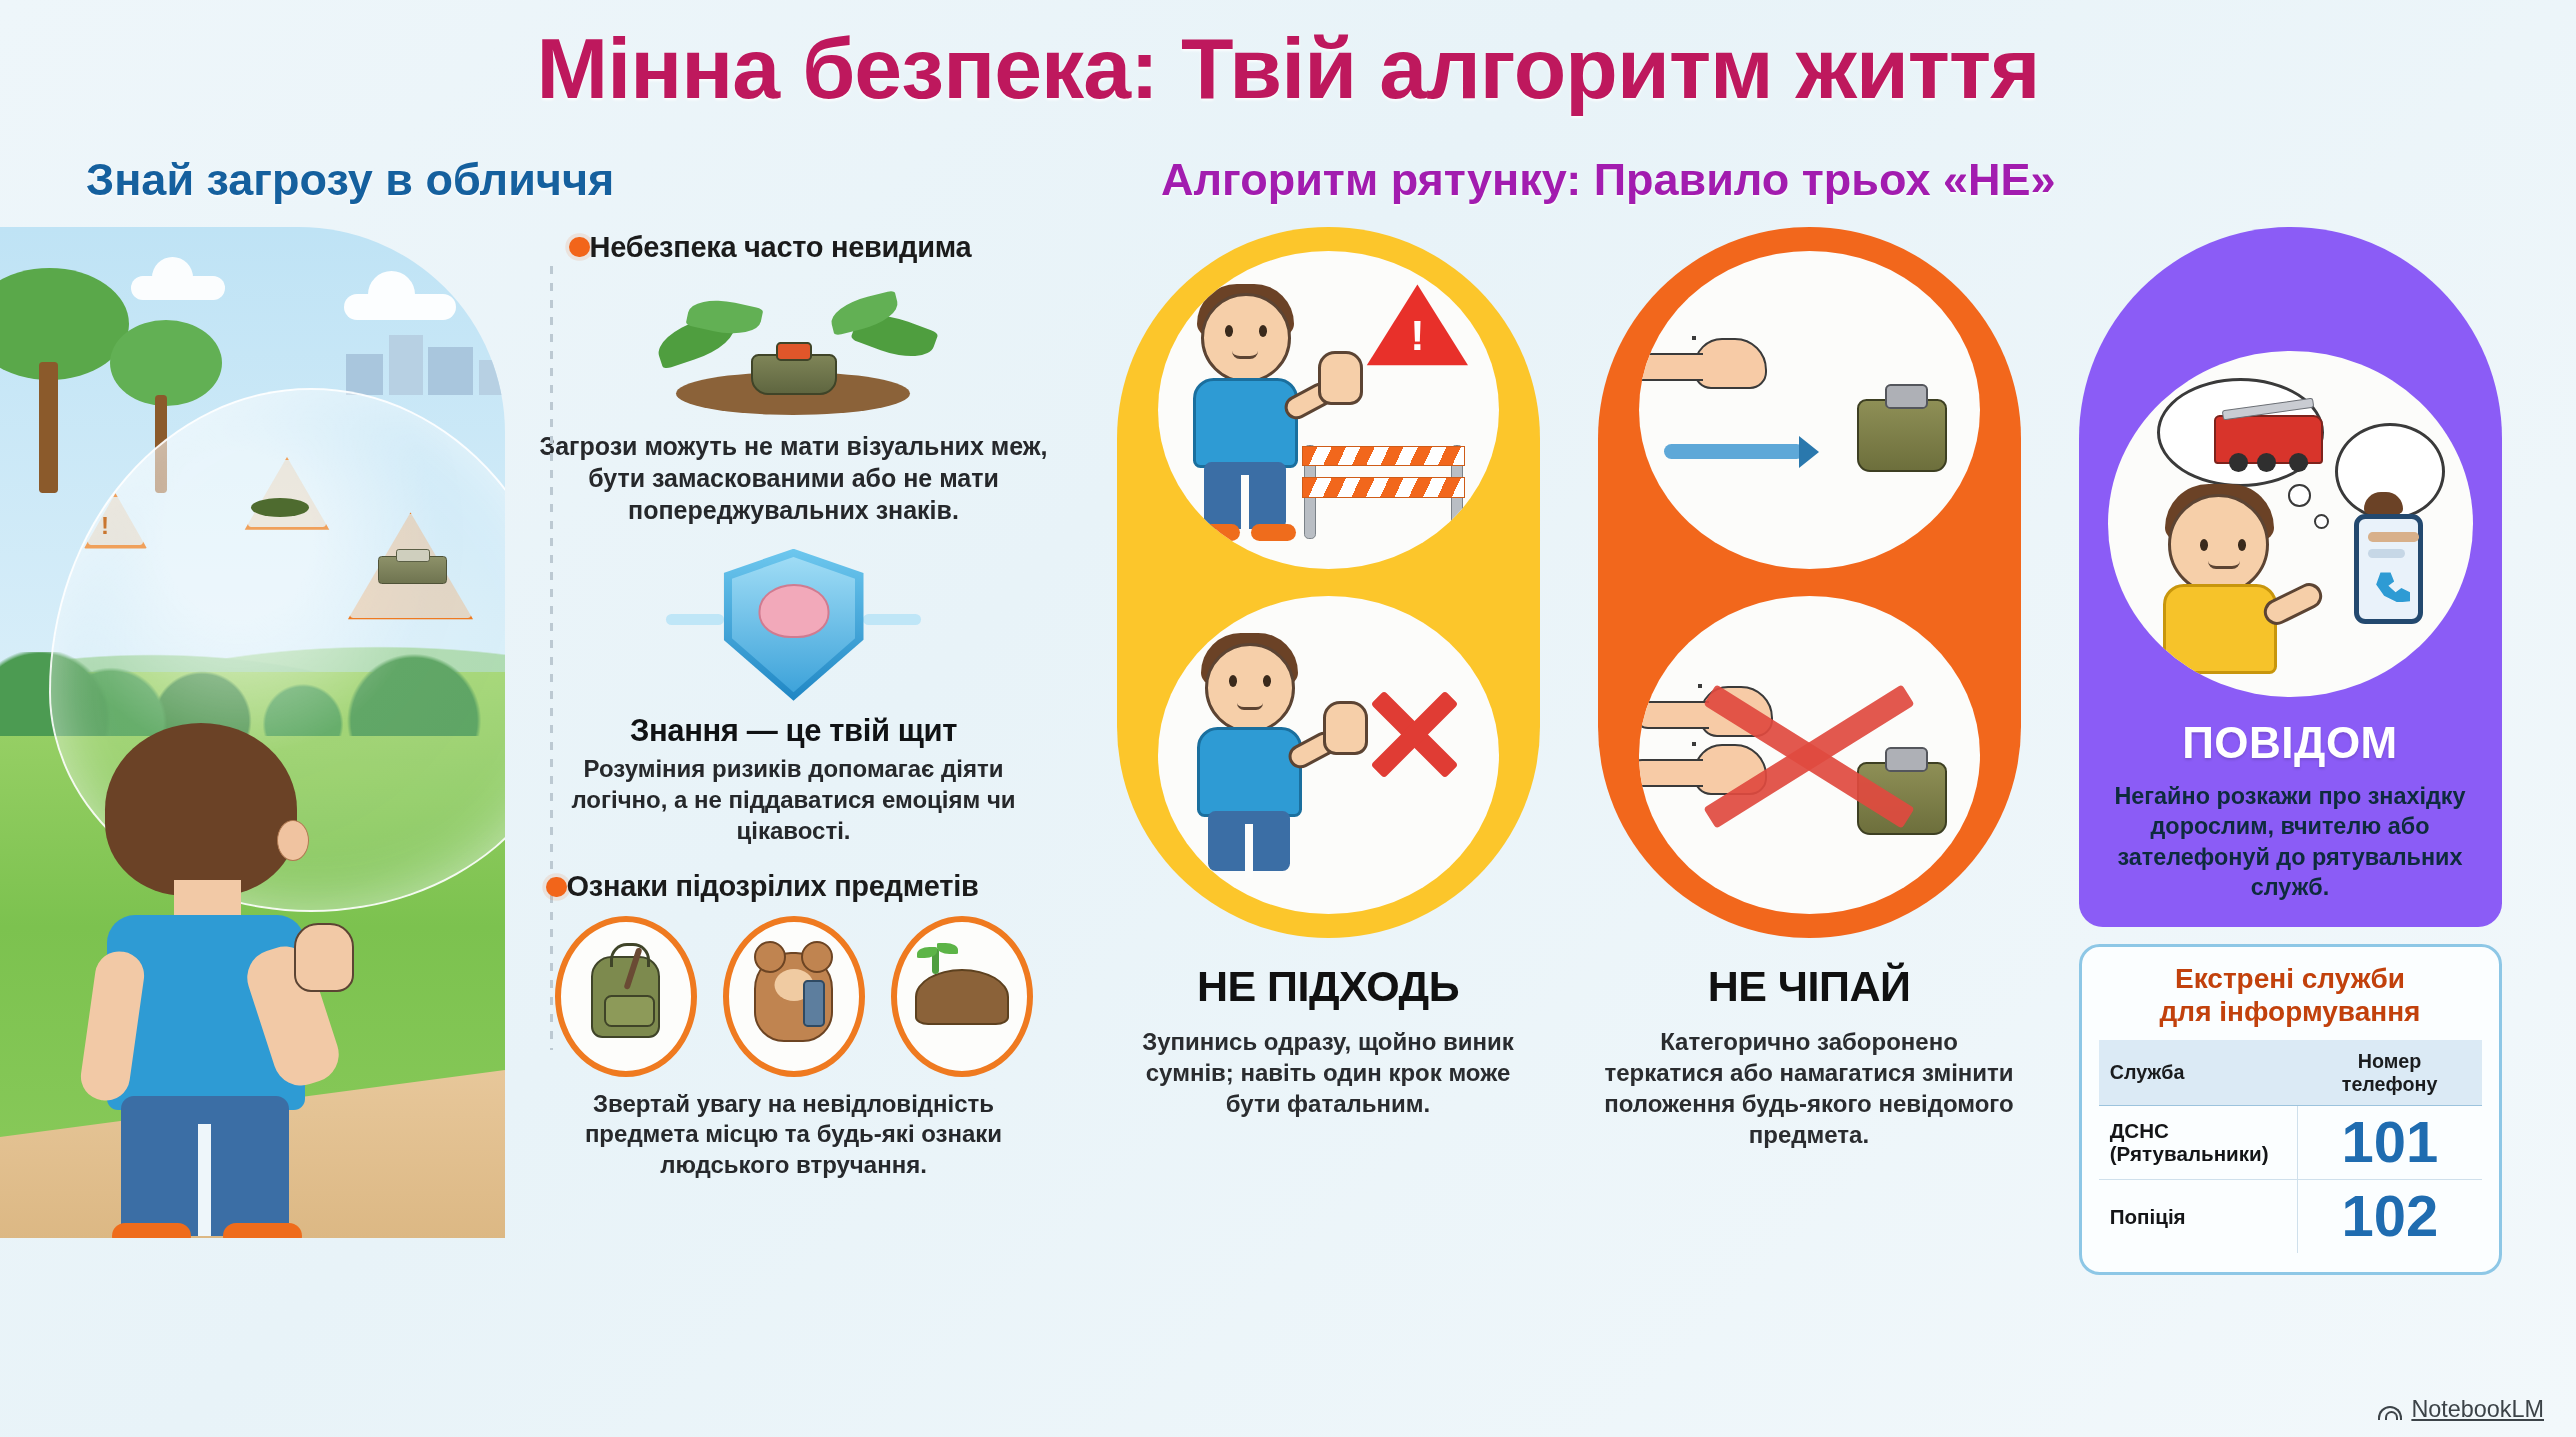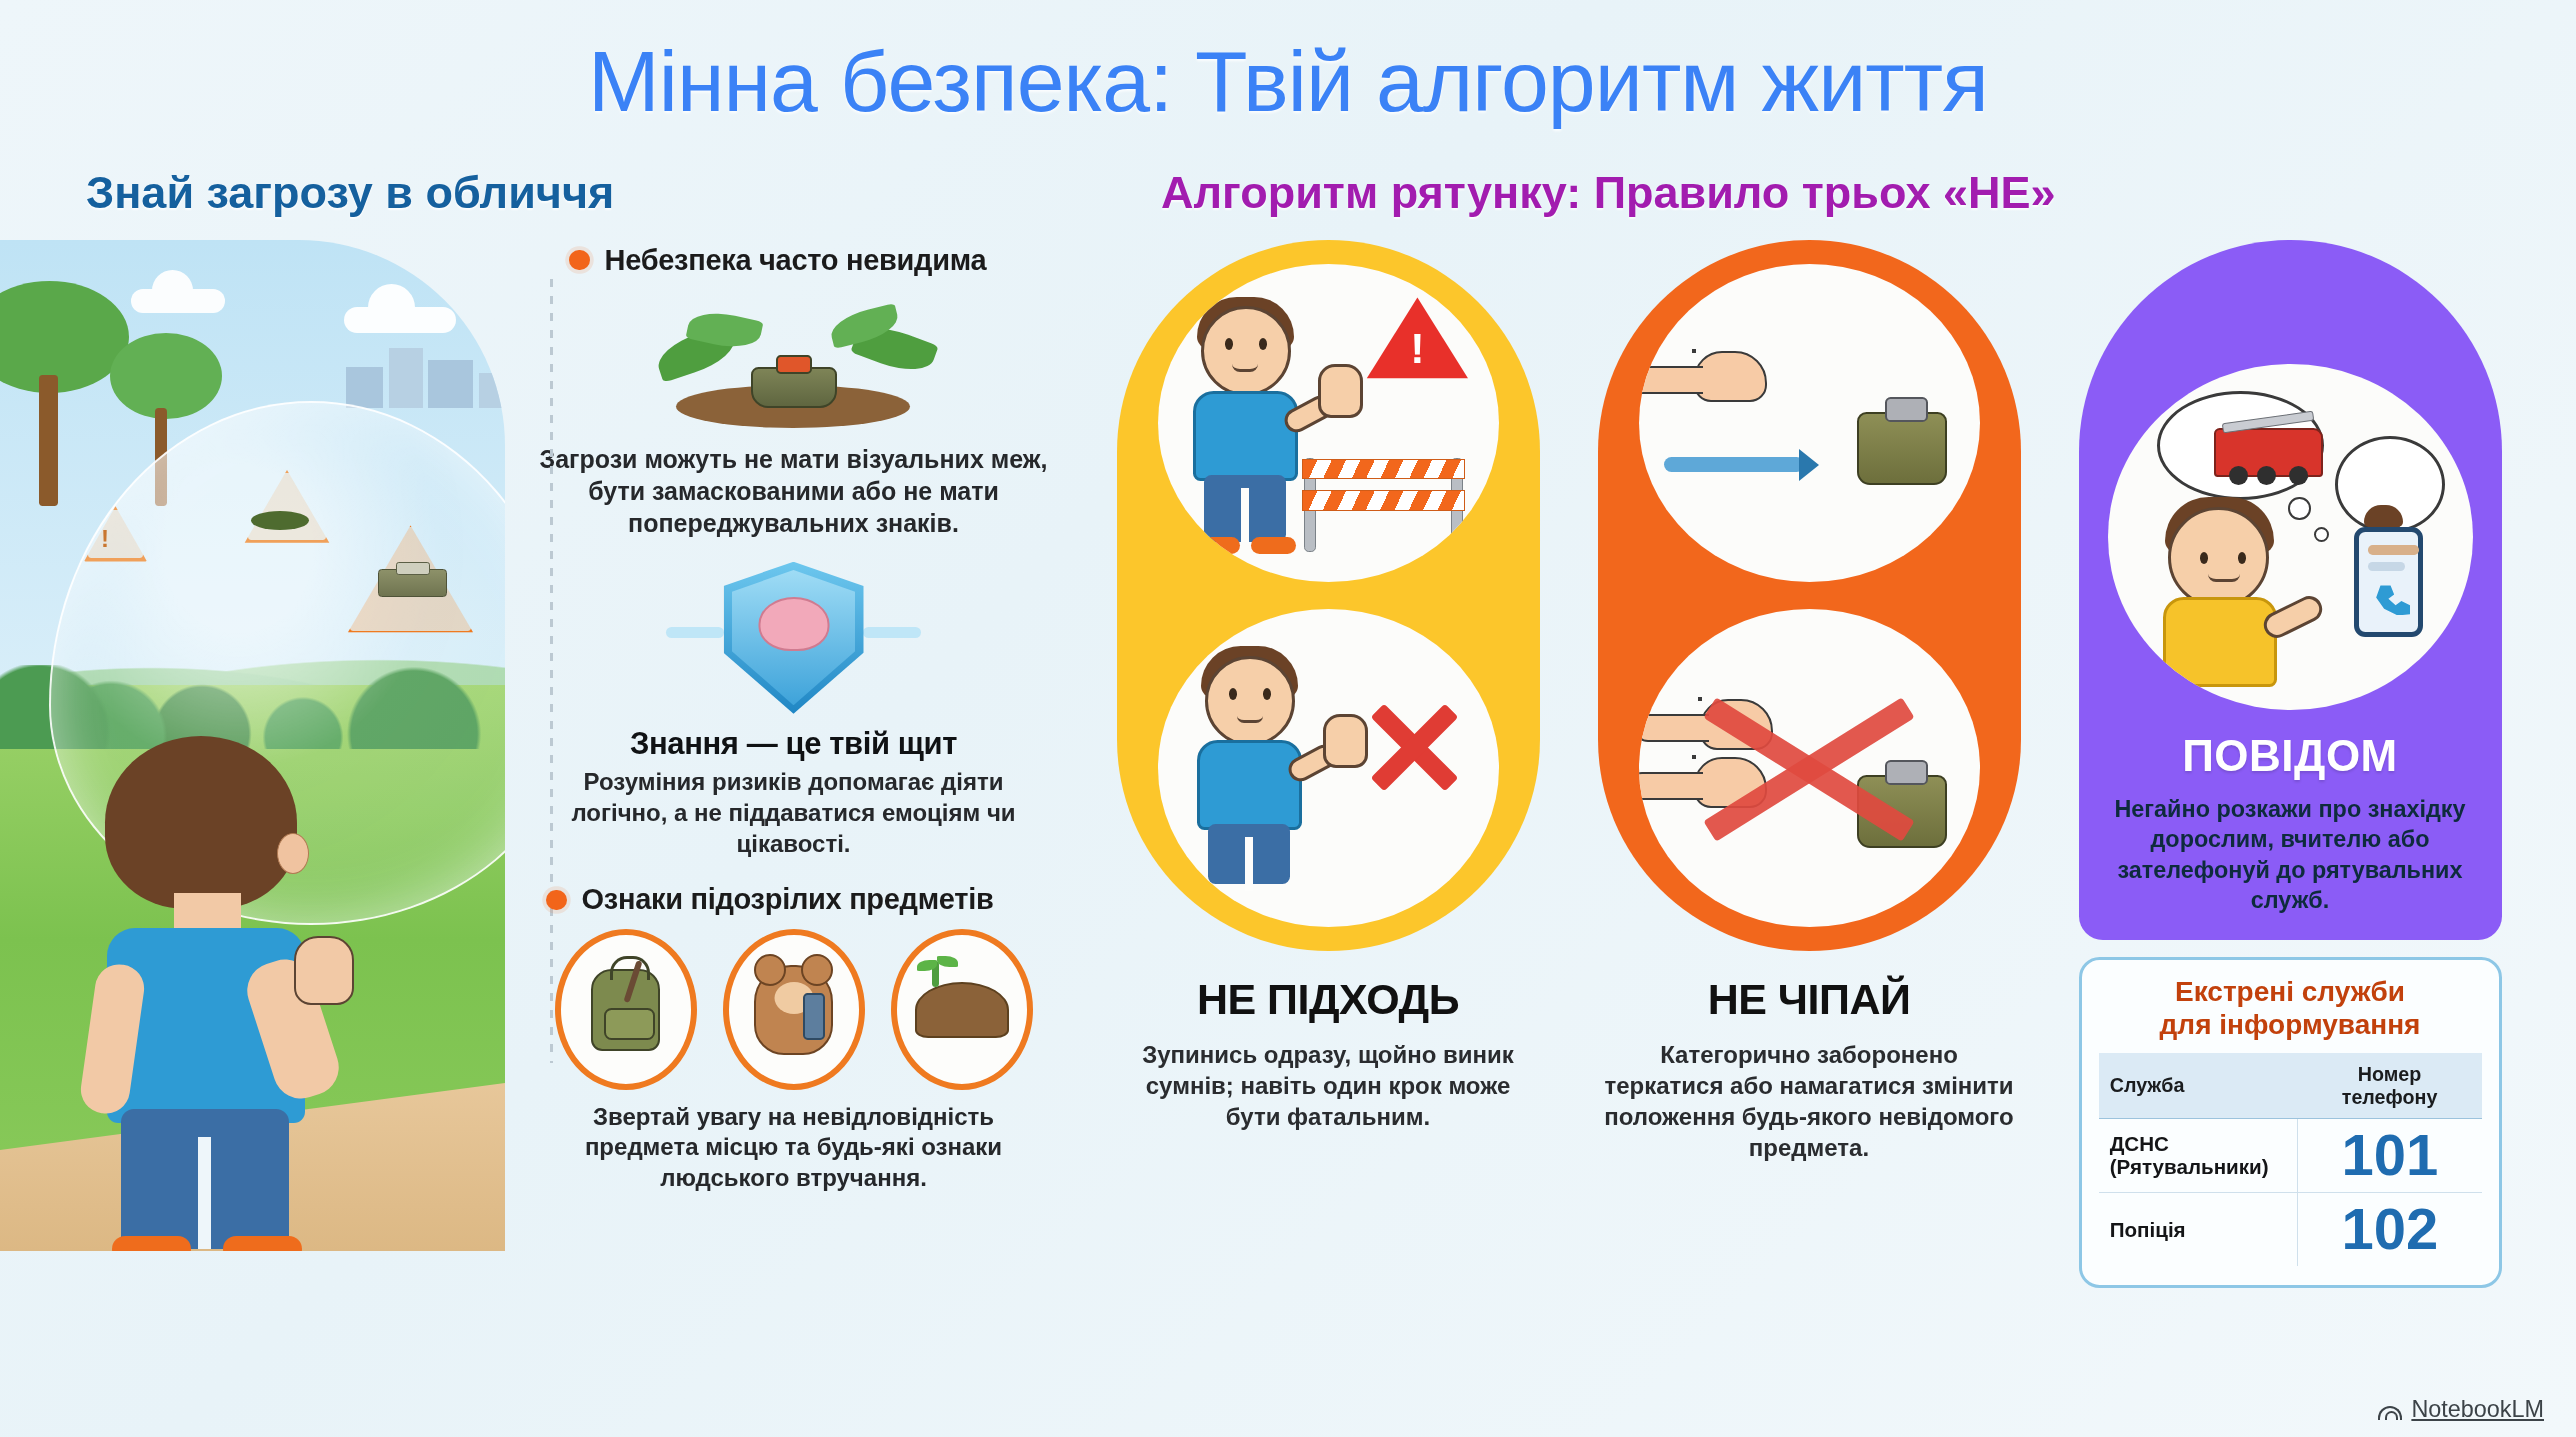"Мінна безпека: Твій алгоритм життя" .main-title { color: #3b82f6 -> #be185d; font-weight: 400 -> 700; padding-top: 36px -> 23px }
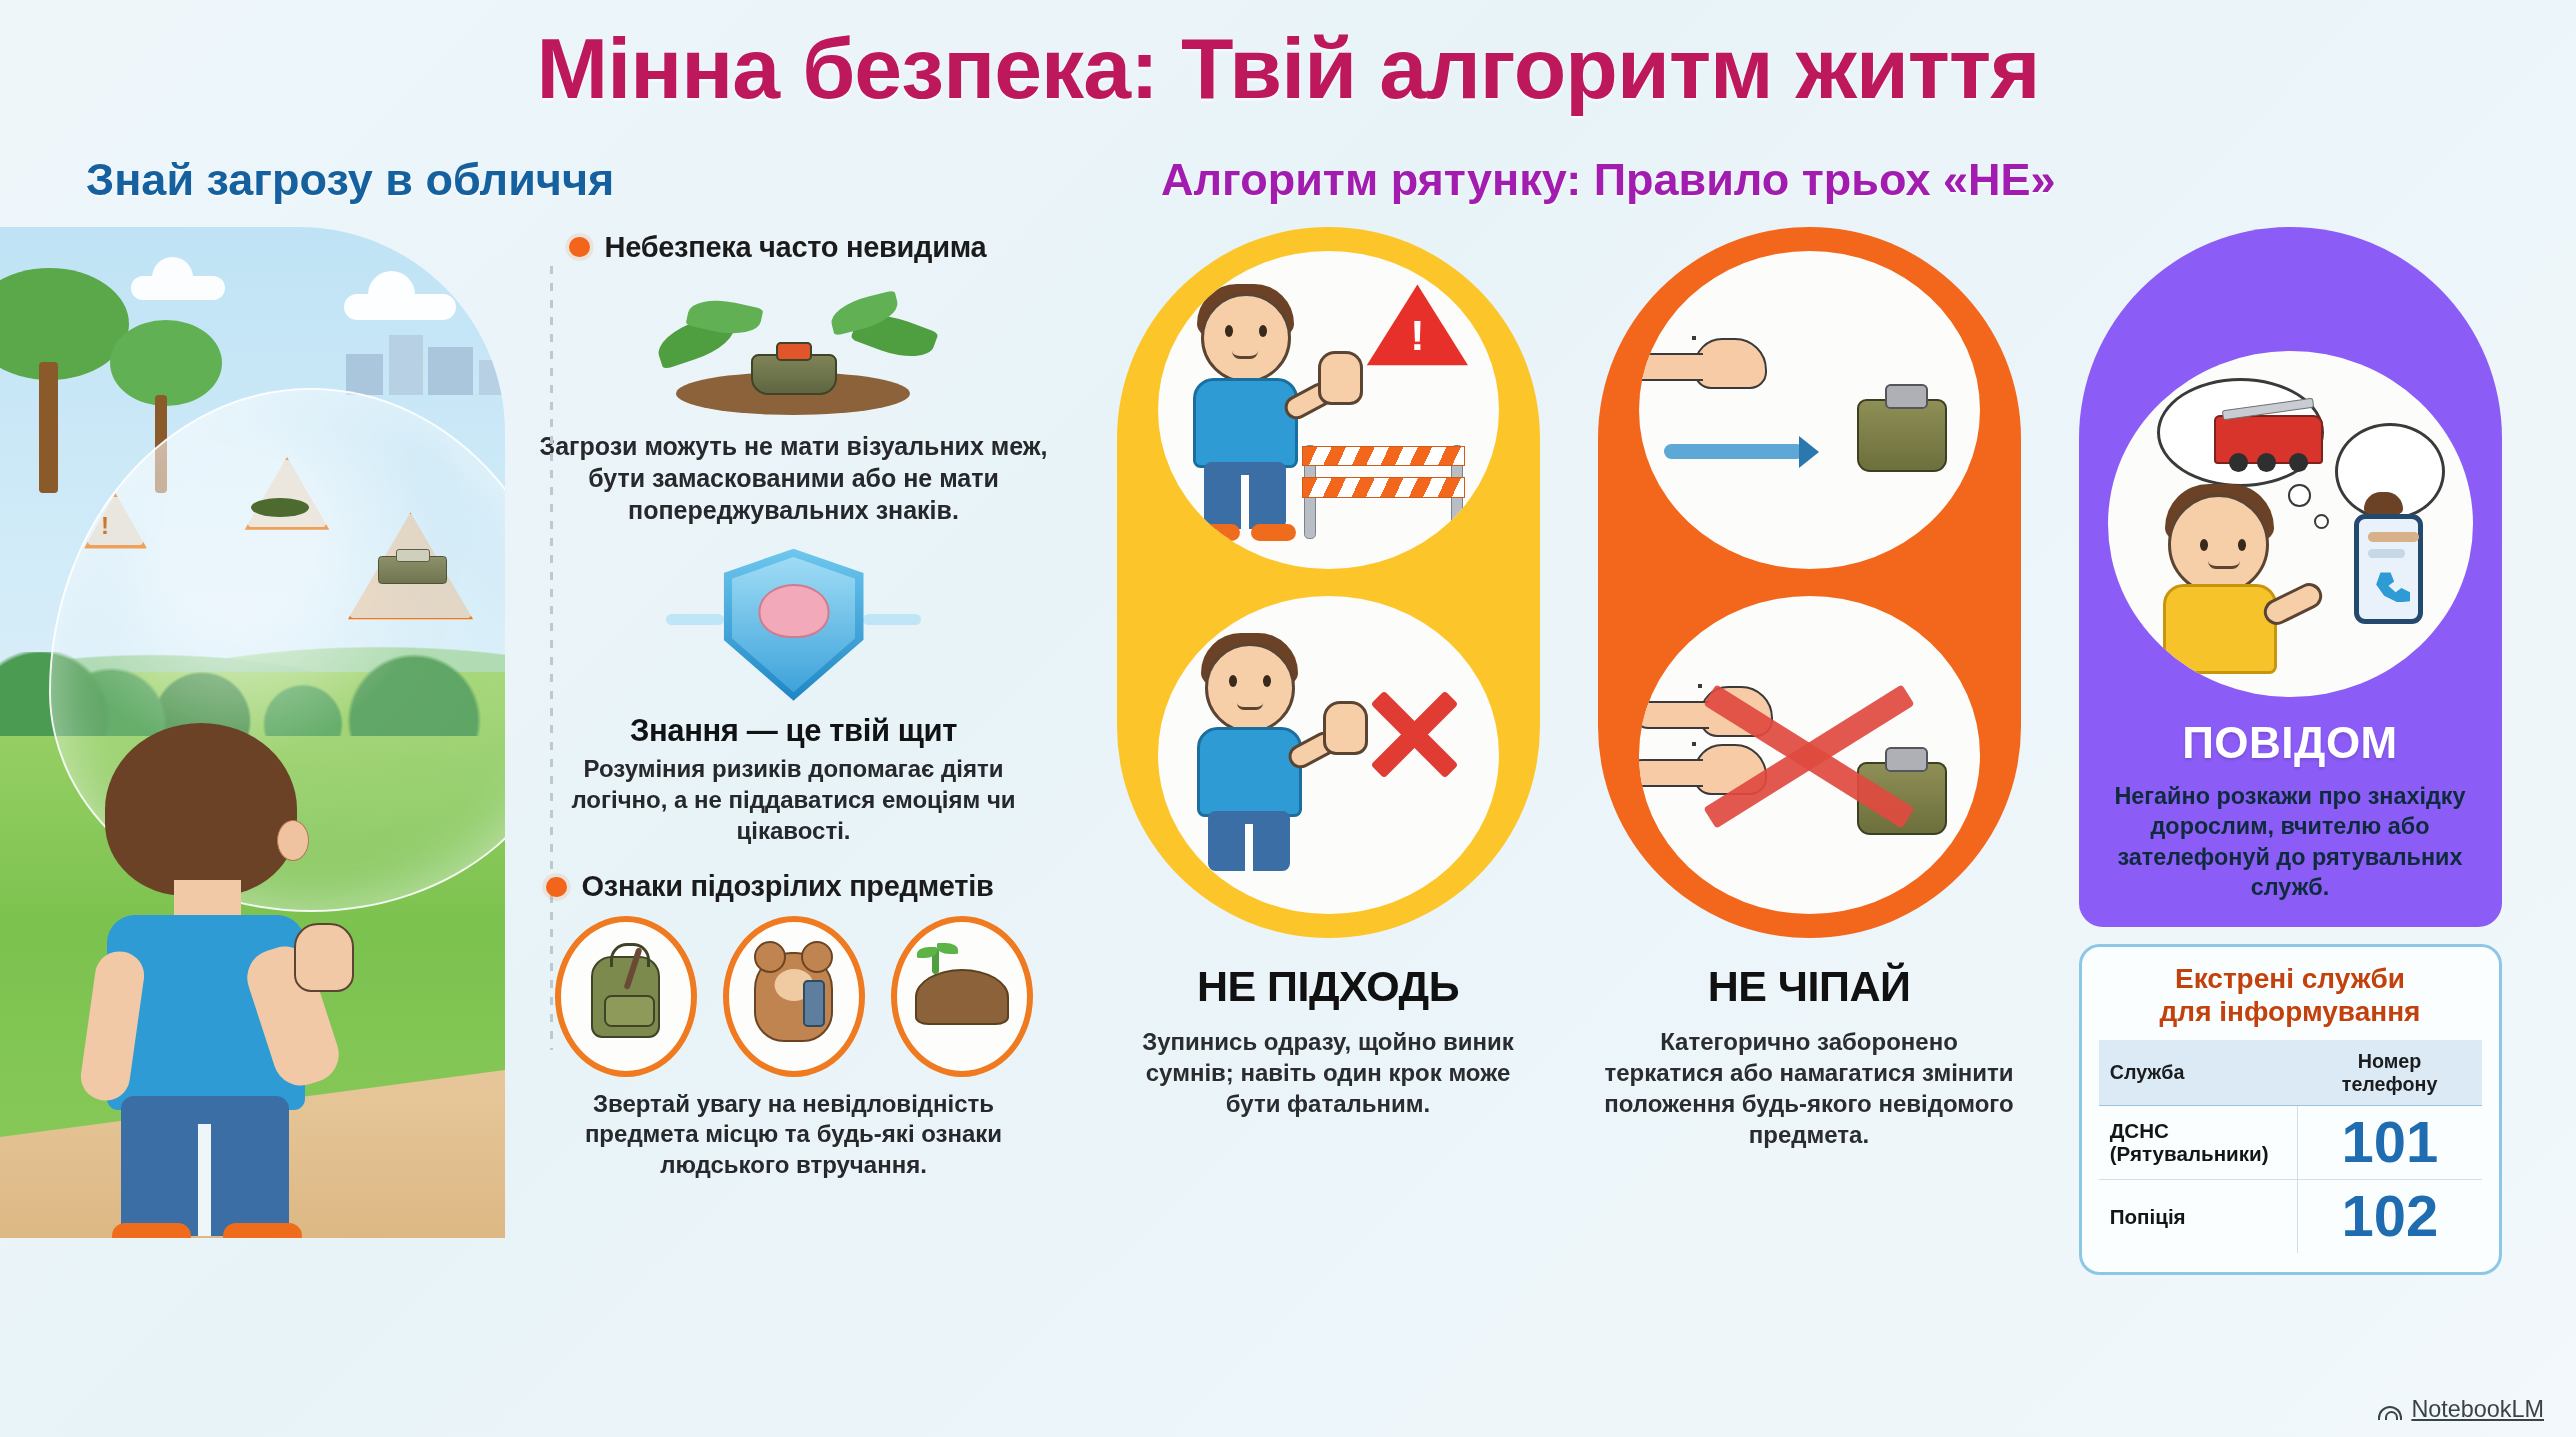"Небезпека часто невидима" .bullet-row { gap: 15px -> none }
